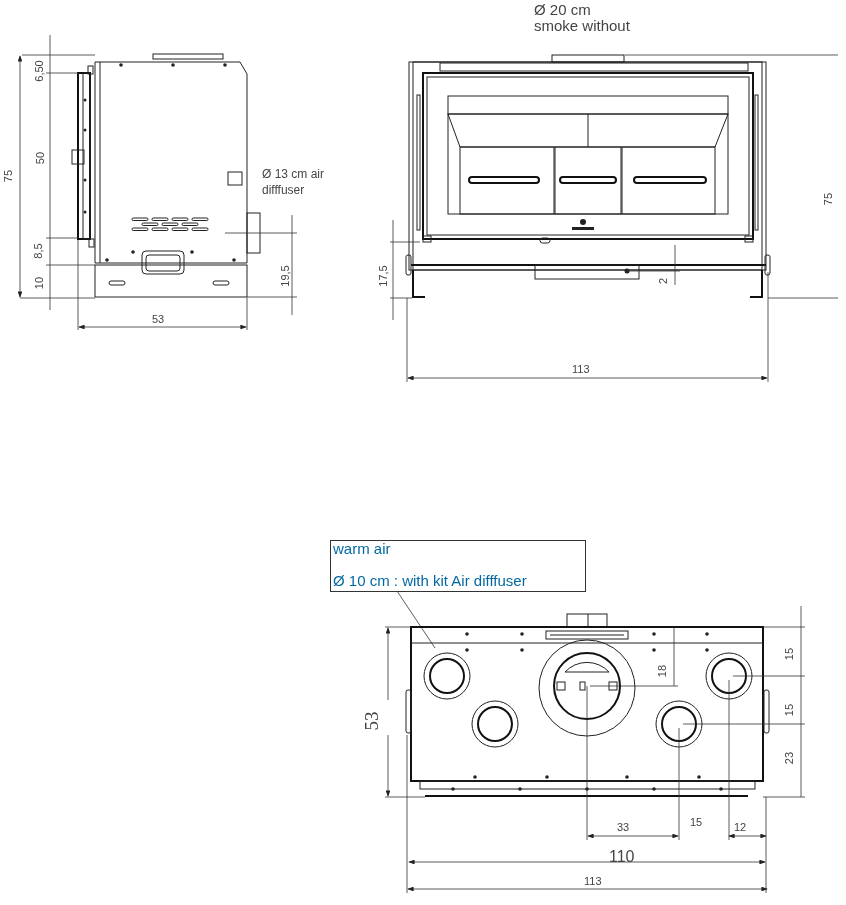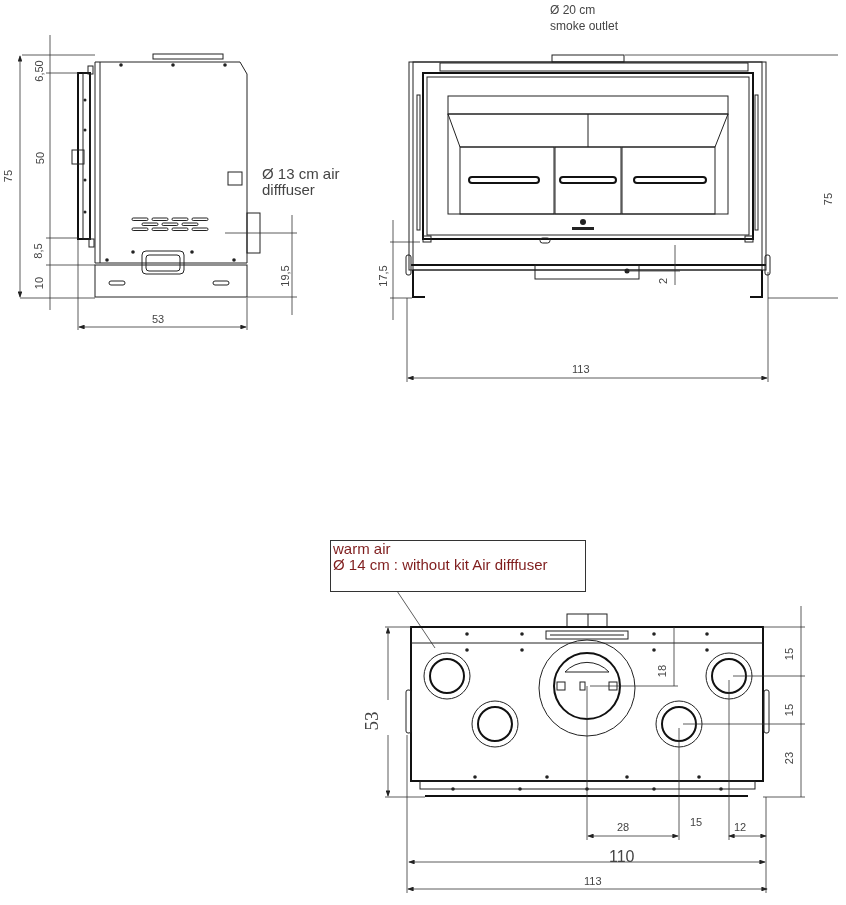"Ø 20 cm" div.abs { font-size: 12px -> 15px; left: 550px -> 534px }
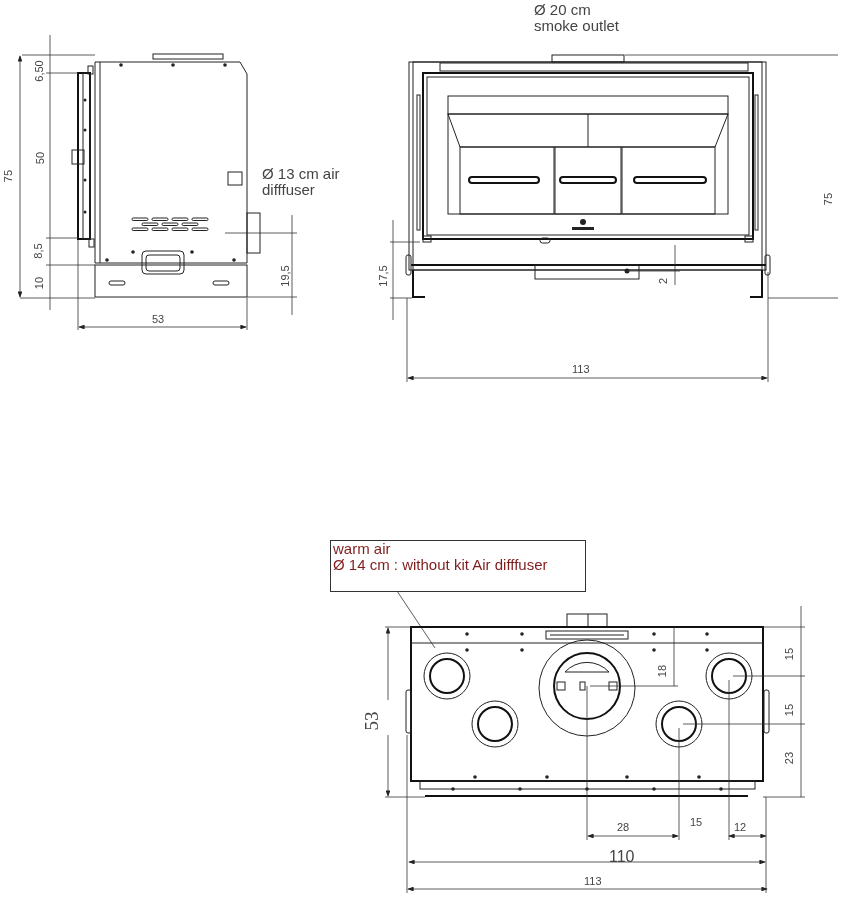"smoke outlet" div { text: outlet -> without }
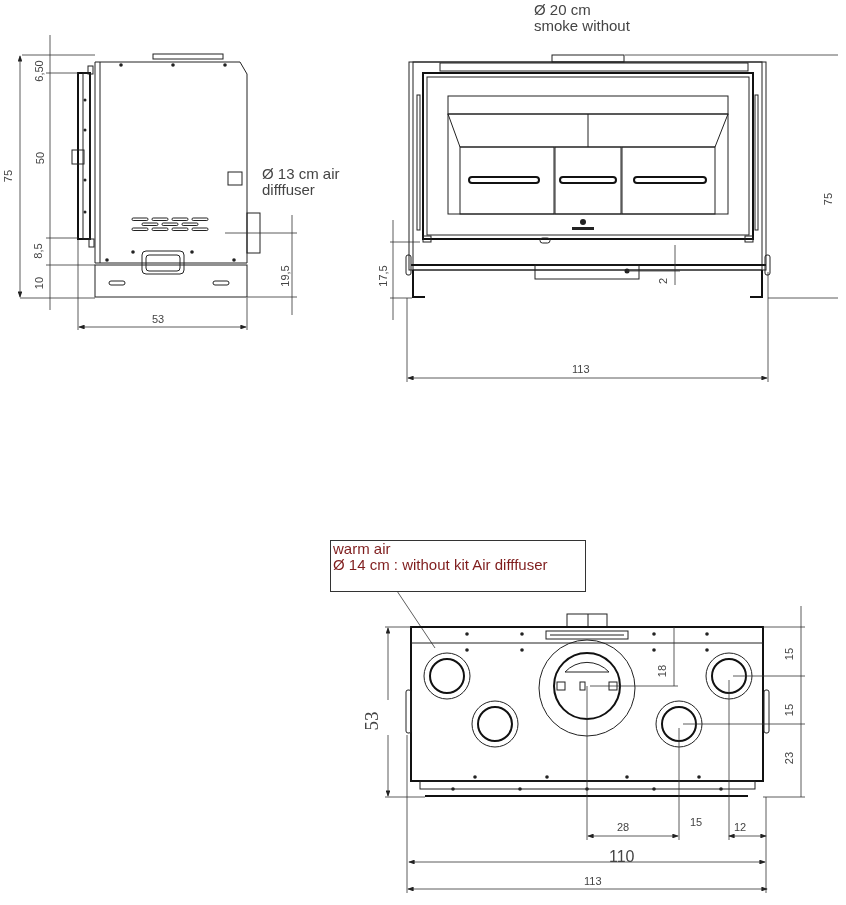"Ø 13 cm air" div.abs { font-size: 15px -> 12px }
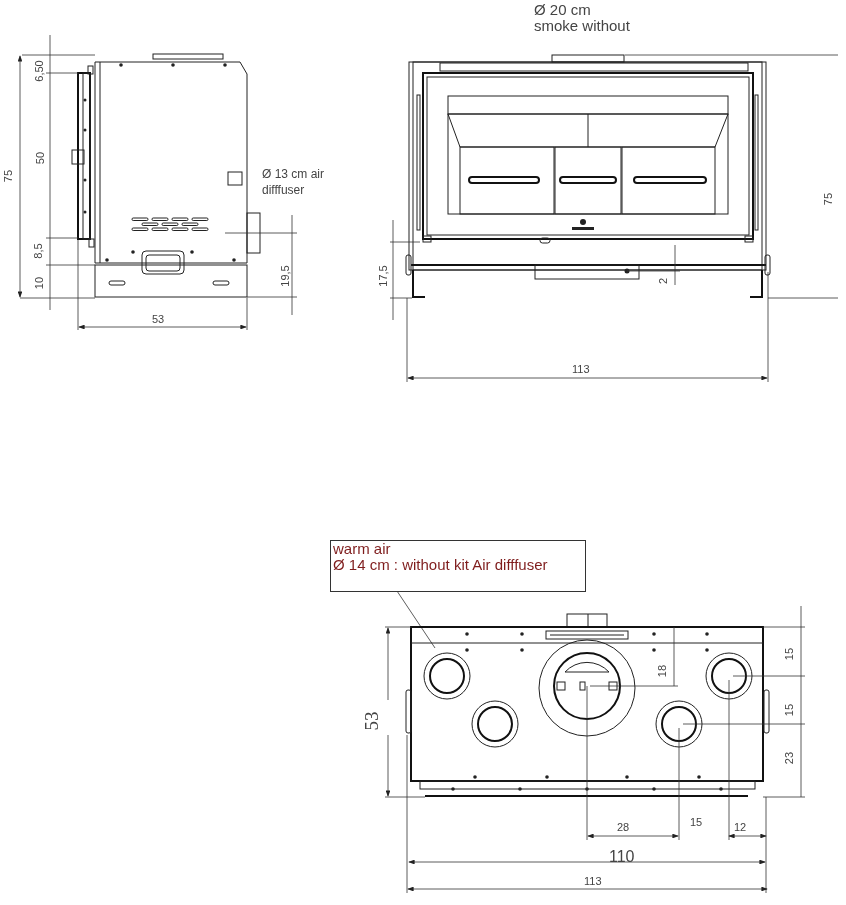"warm air" .legend-line { color: #7f1d1d -> #0369a1 }
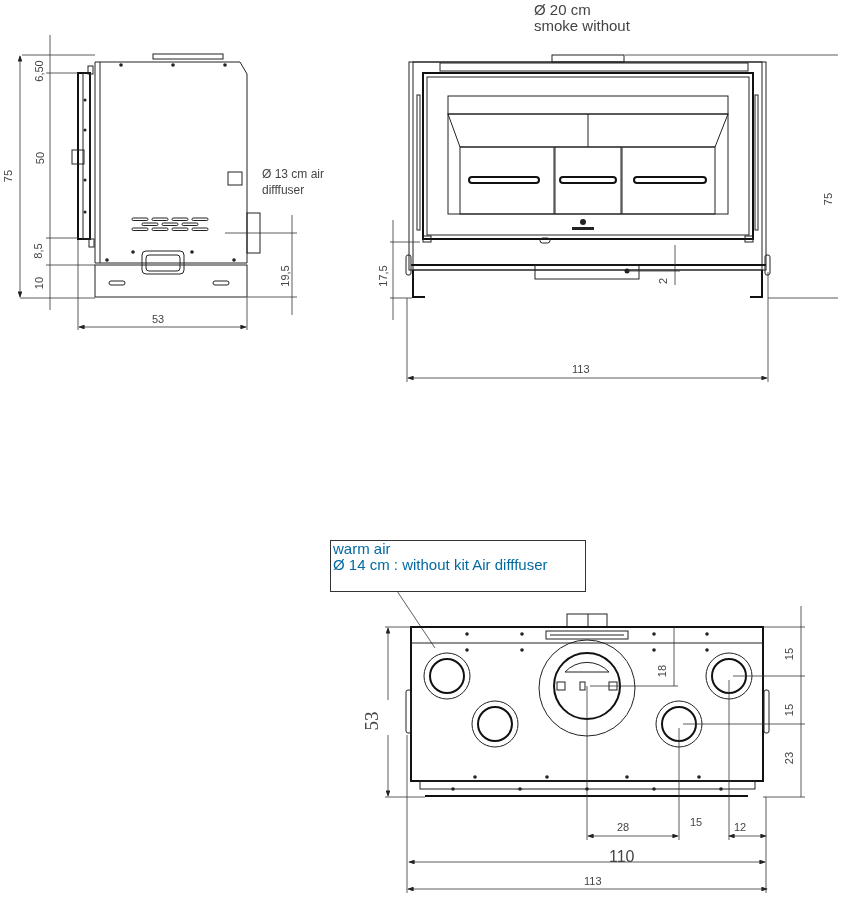"Ø 14 cm : without" div.legend-line { html: <div>Ø 14 cm : without kit Air difffuser</div> -> none }
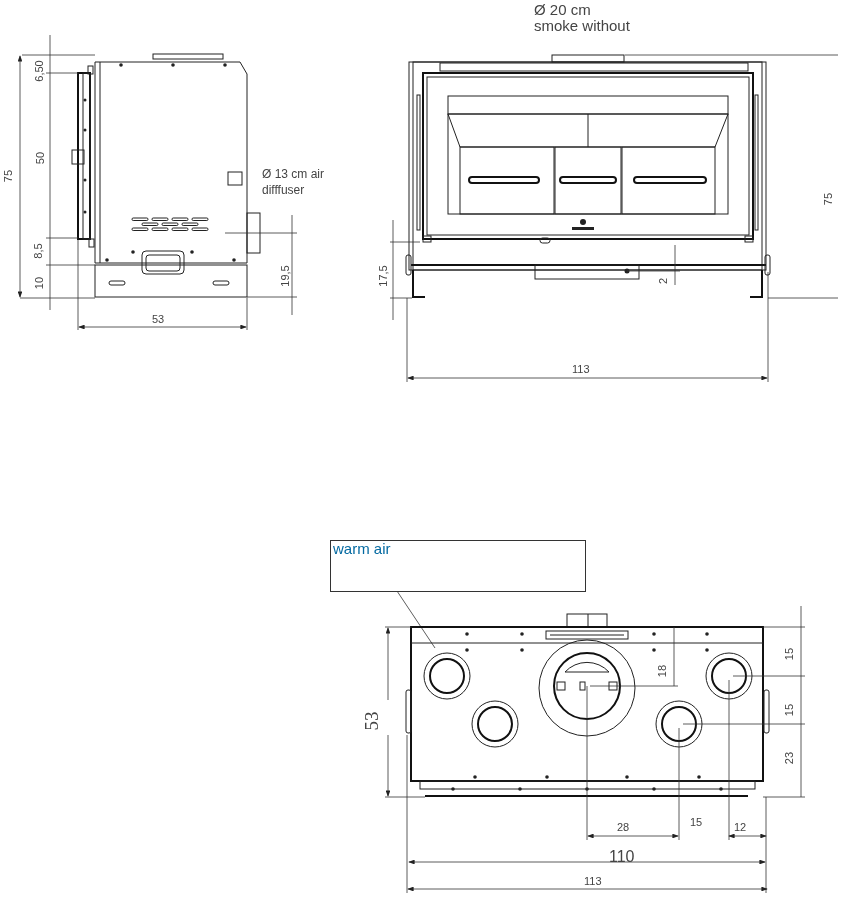"Ø 10 cm : with" div.legend-line { html: none -> <div>Ø 10 cm : with kit Air difffuser</div> }
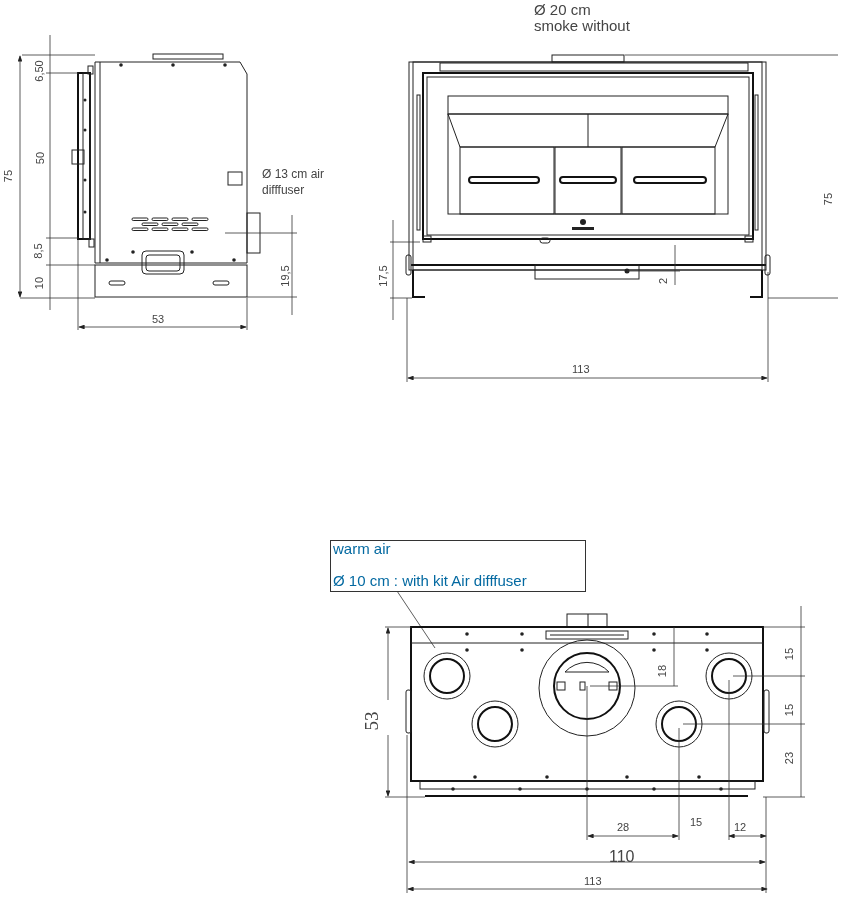"28" div.abs { text: 28 -> 33 }
